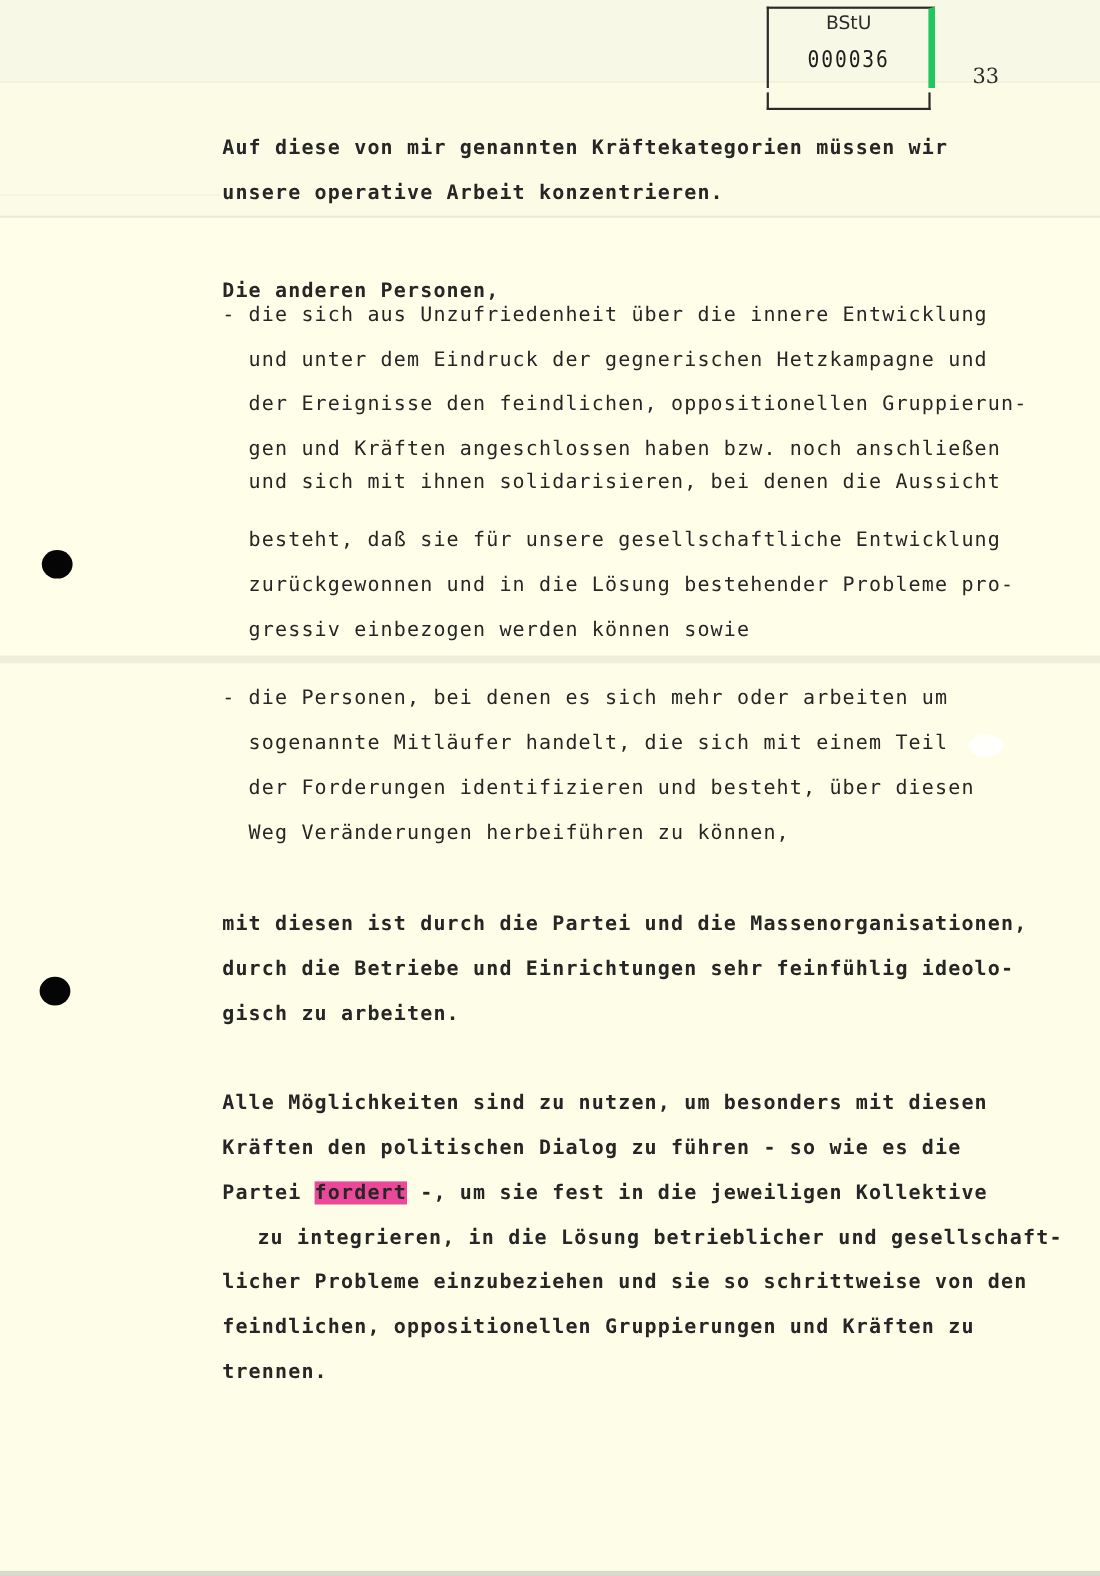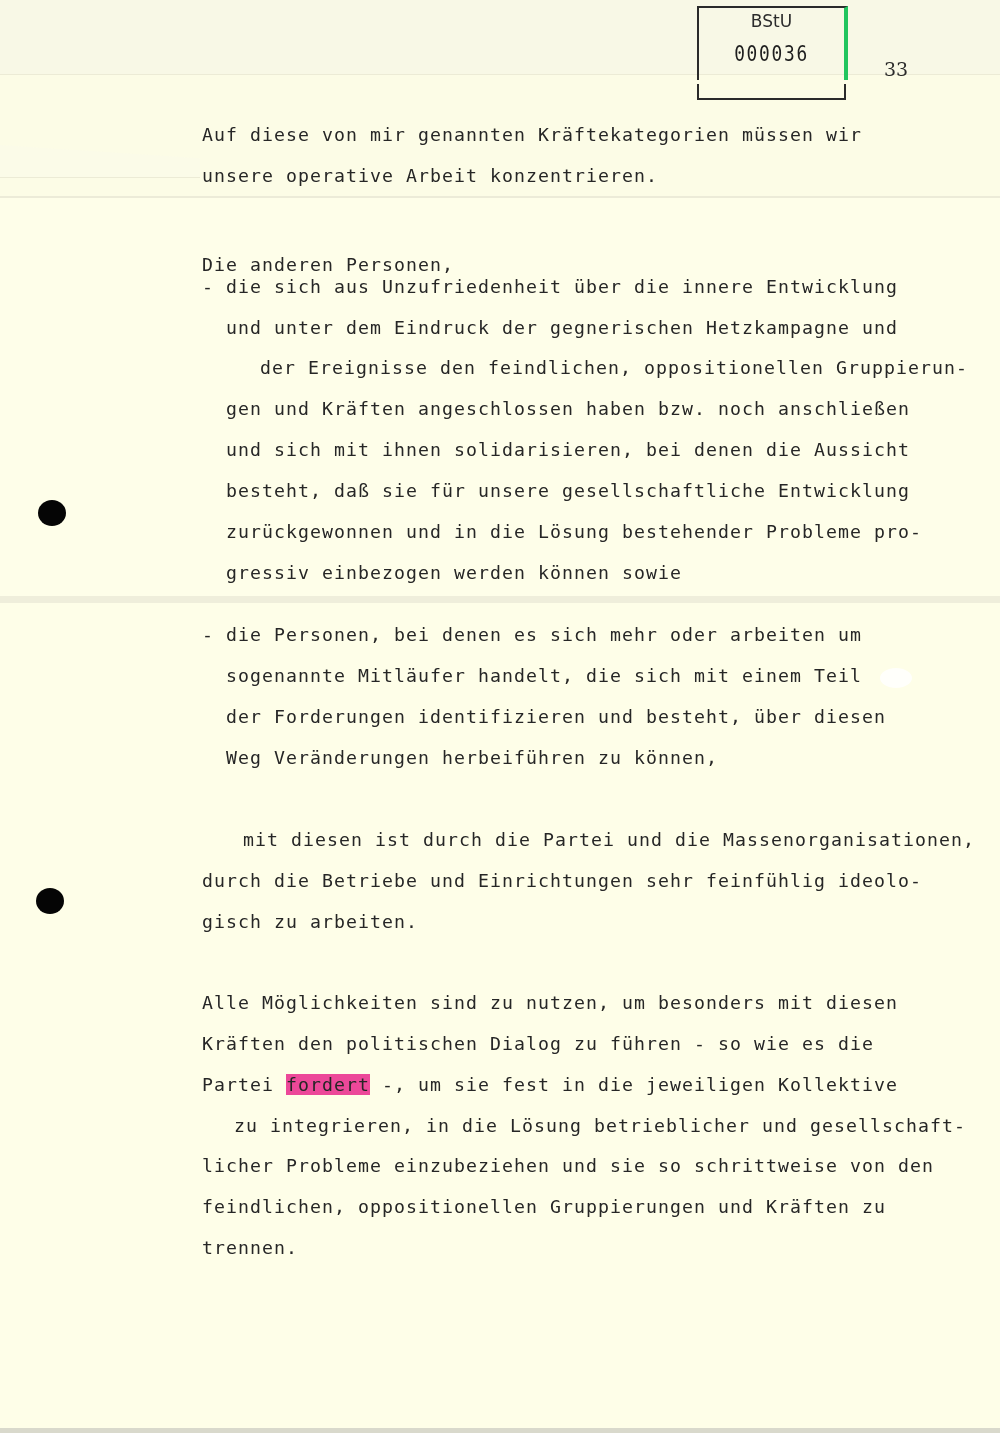"BStU" .stamp { border-right: 4px solid #22c55e -> 6px solid #22c55e }
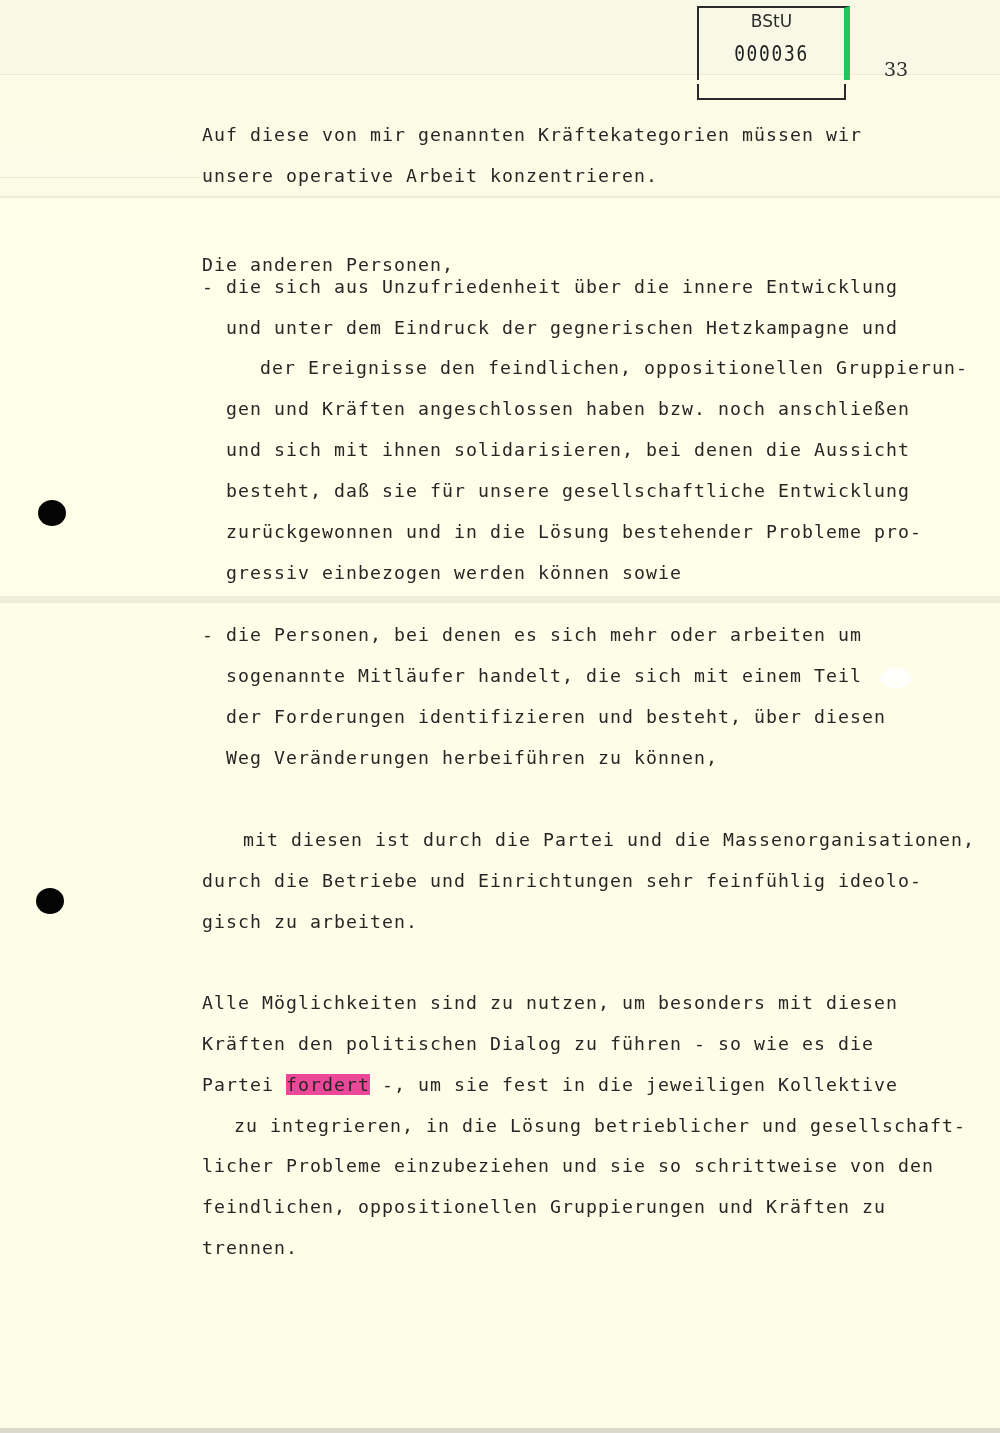"Auf diese von mir genannten" .indent-0 { font-weight: none -> bold }
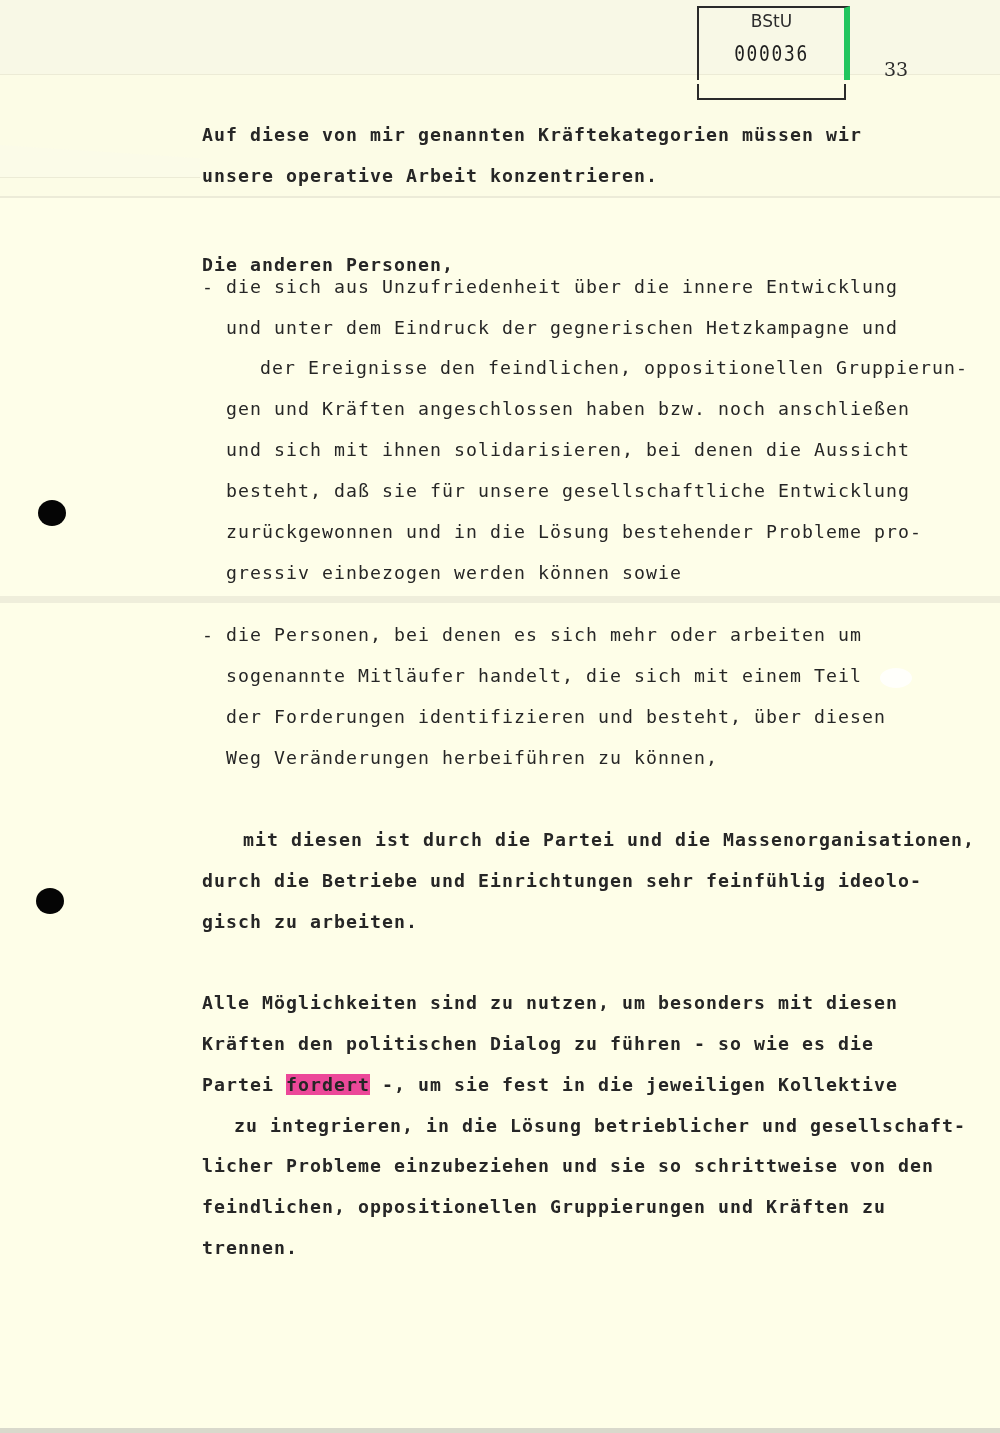"der Ereignisse den feindlichen," div.line { margin-left: 34px -> none }
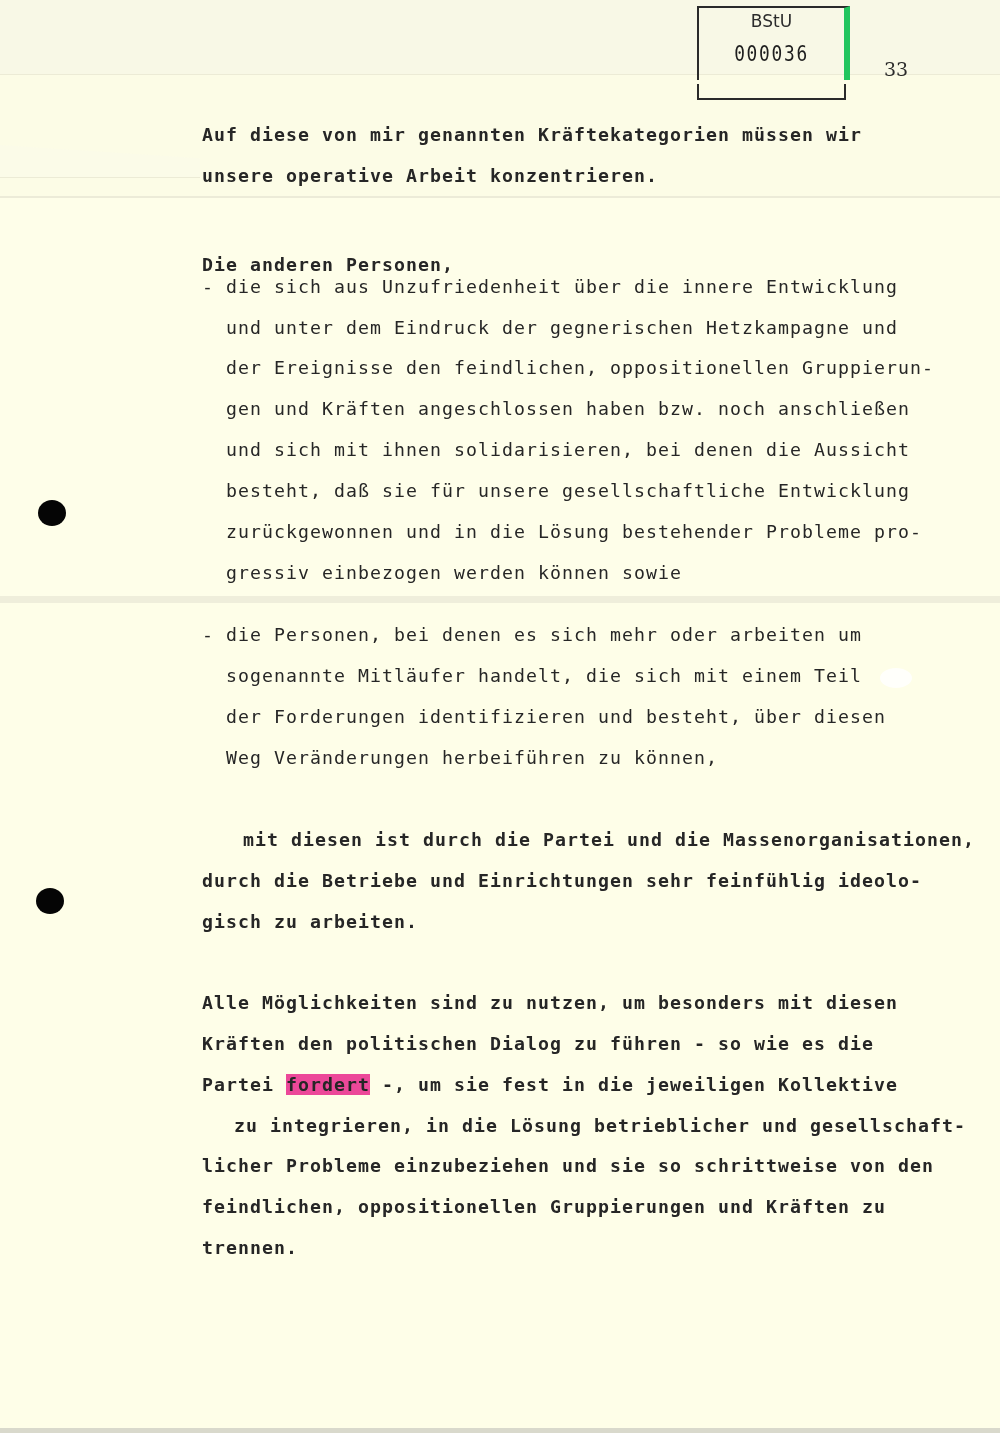"und sich mit ihnen solidarisieren," div.line { top: 439px -> 428px }
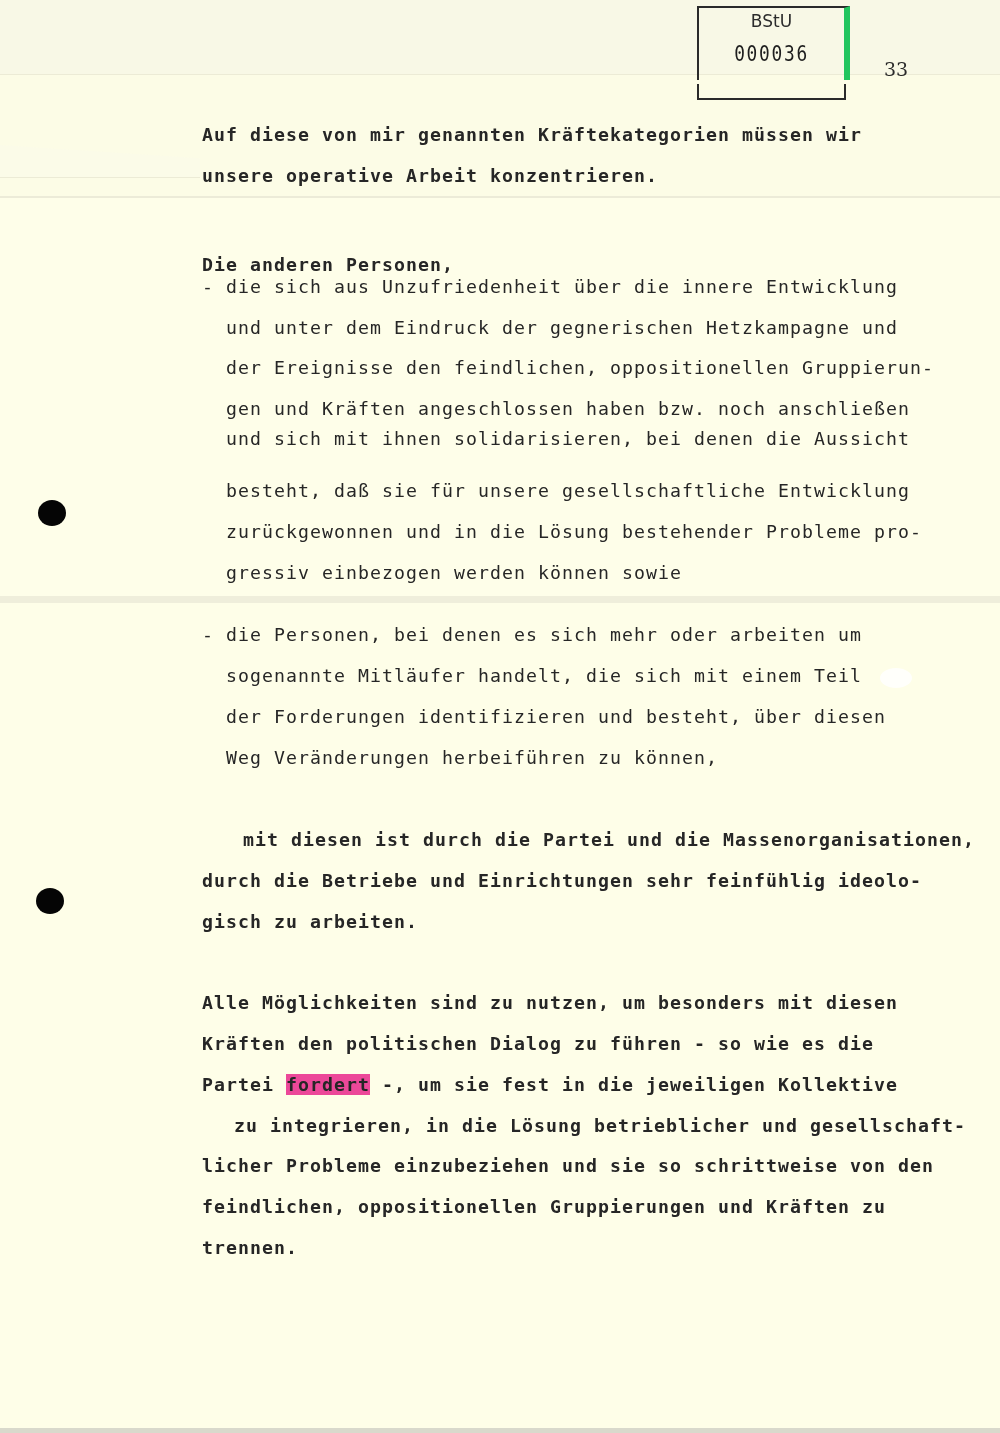"mit diesen ist durch die" div.line { margin-left: 41px -> none }
